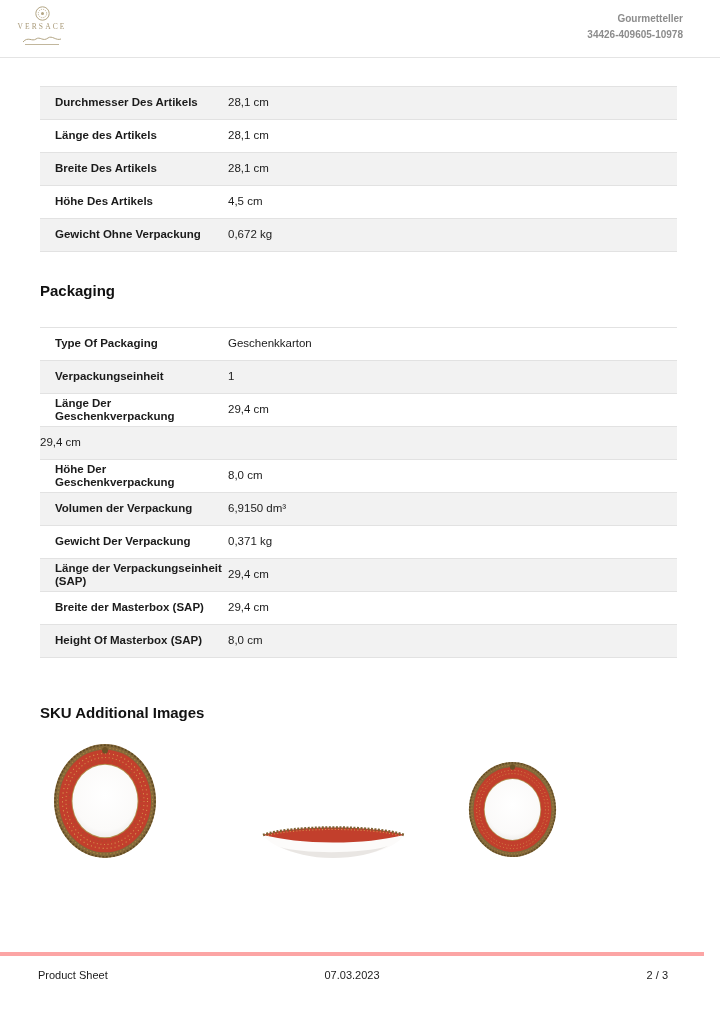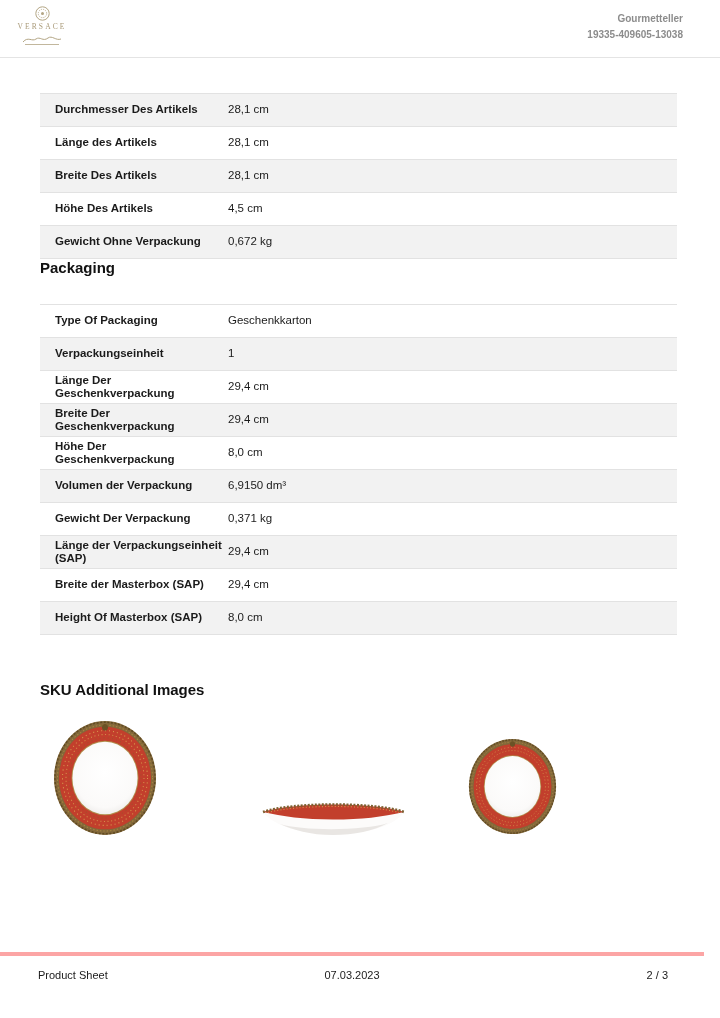"19335-409605-13038" div { text: 19335-409605-13038 -> 34426-409605-10978 }
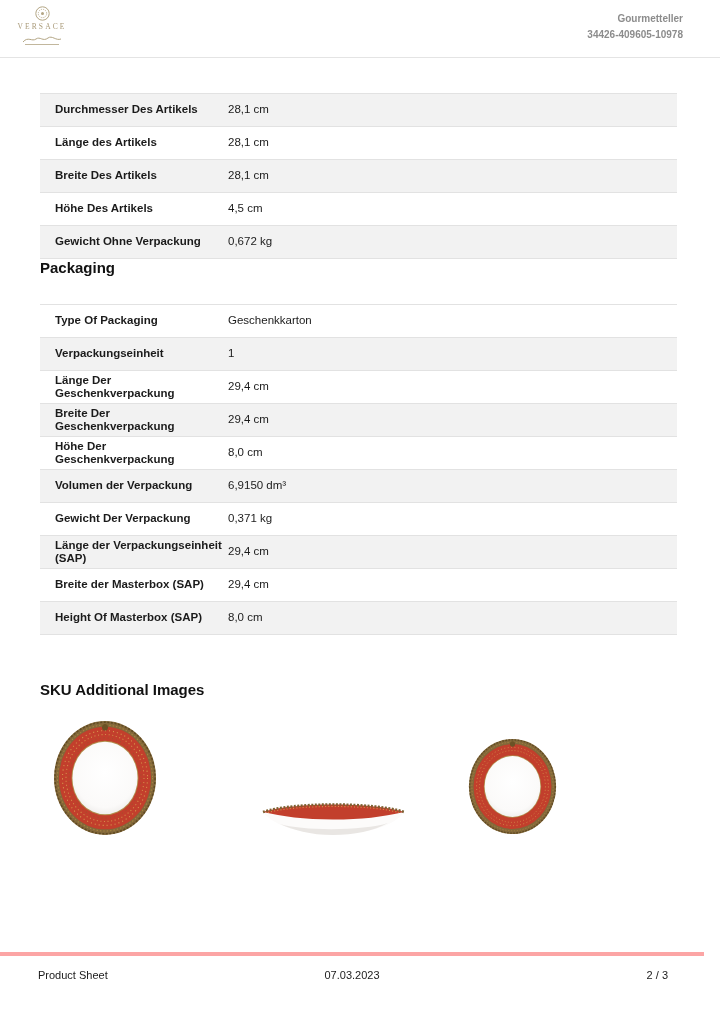"Durchmesser Des Artikels" .table-article { margin-top: 35px -> 28px }
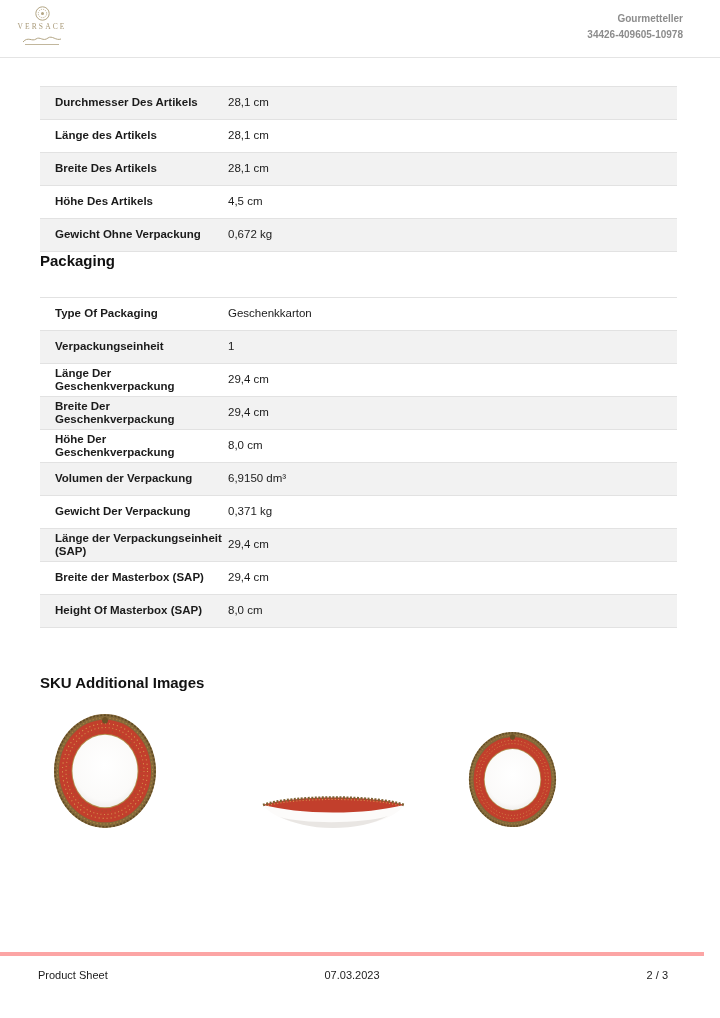"Packaging" .packaging-title { margin-top: none -> 30px }
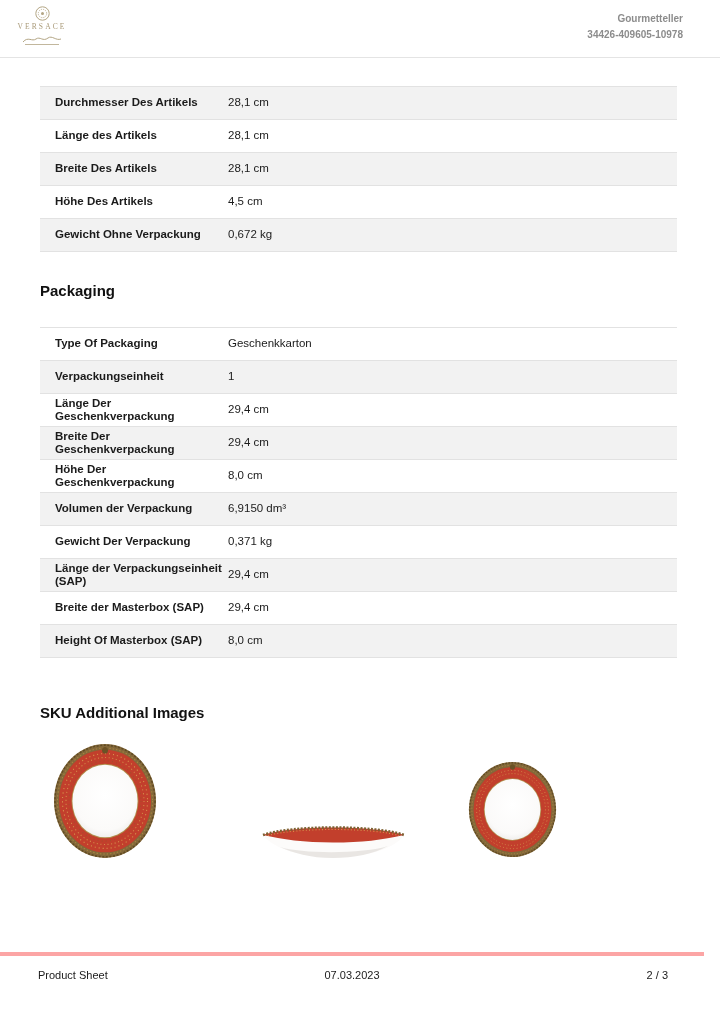"Breite Der Geschenkverpackung" div.label { html: <div>Breite Der Geschenkverpackung</div> -> none }
